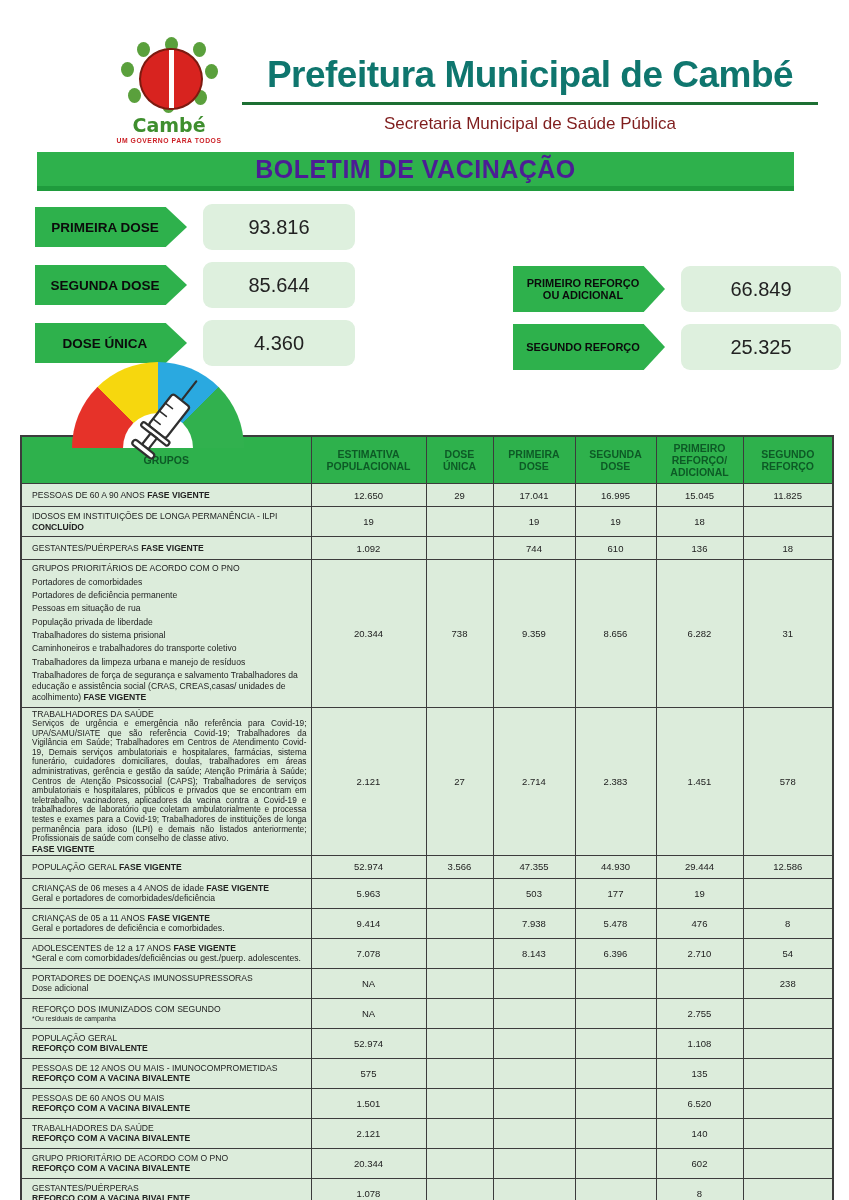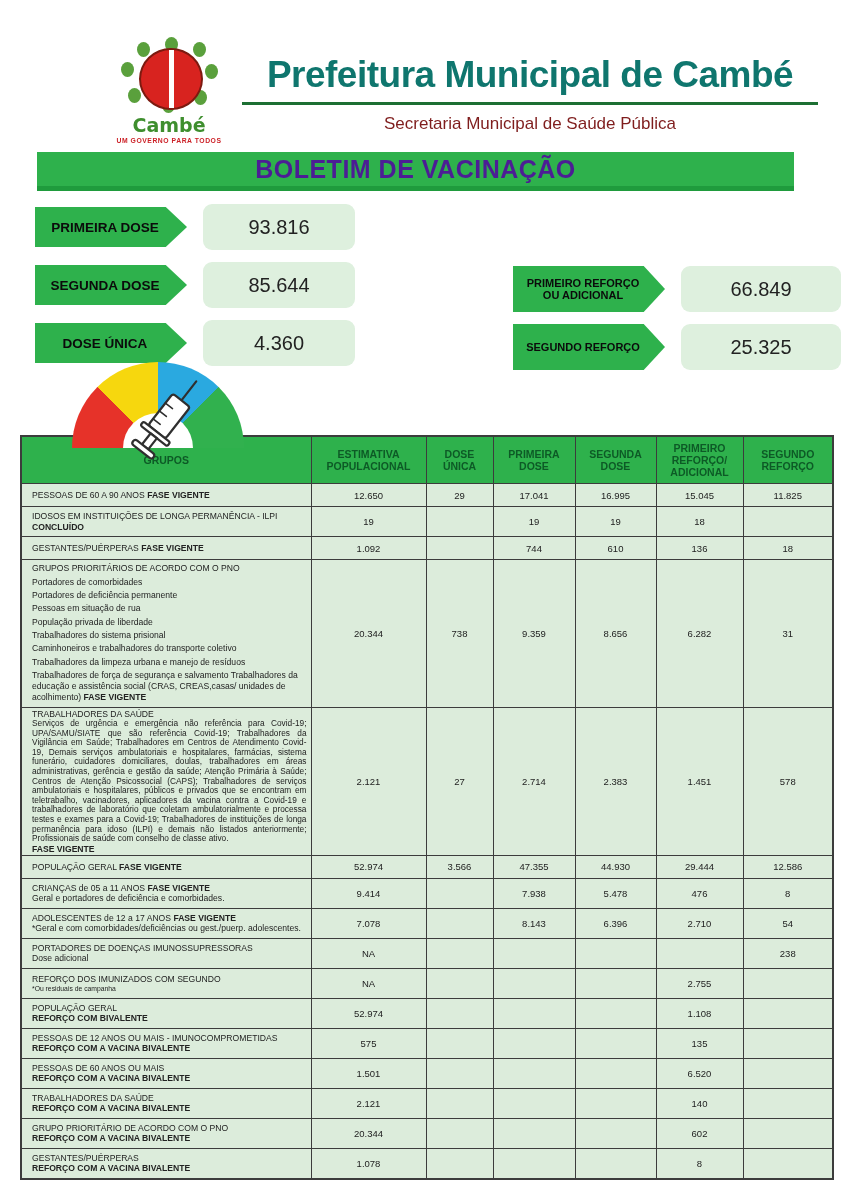"CRIANÇAS de 06 meses a" tr.h2 { html: none -> <tr> <td> <div><span>CRIANÇAS de 06 meses a 4 ANOS de idade </span><span>FASE VIGENTE</span></div> <div><span>Geral e portadores de comorbidades/deficiência</span></div> </td> <td>5.963</td> <td></td> <td>503</td> <td>177</td> <td>19</td> <td></td> </tr> }
